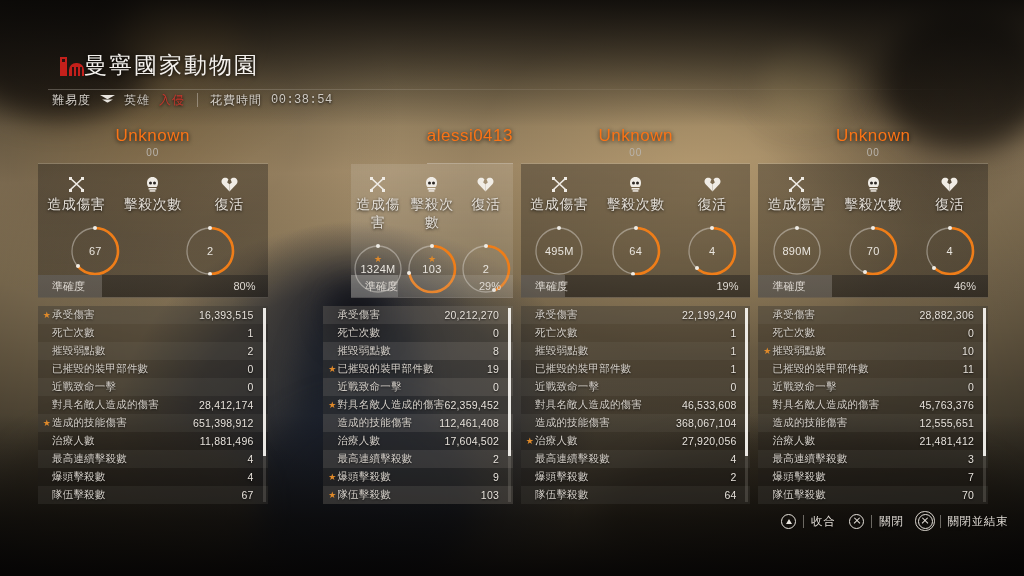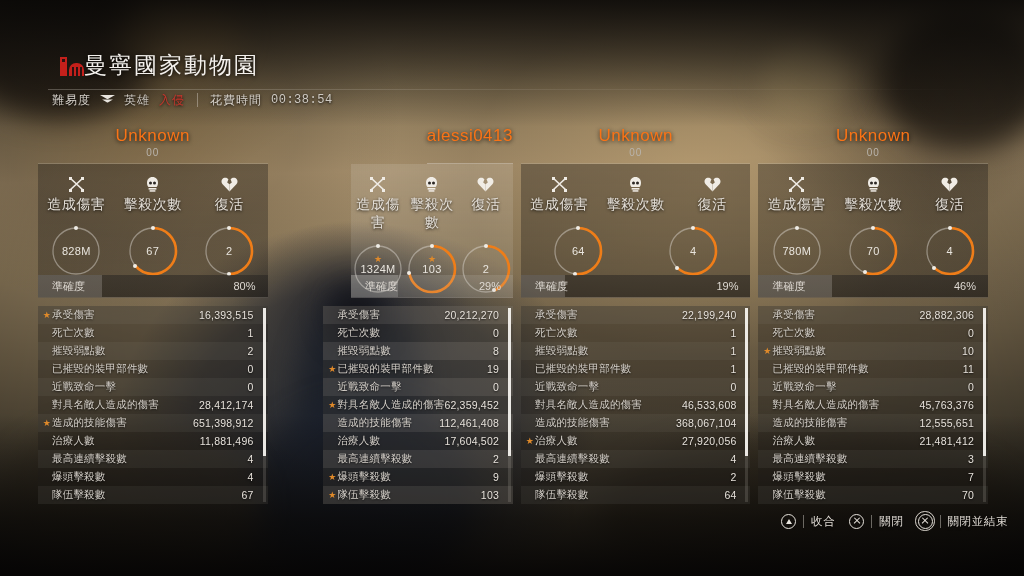"828M" div.dwrap { html: <div> <div> <svg> <circle></circle> </svg> <span></span> <span>828M</span> </div> </div> -> none }
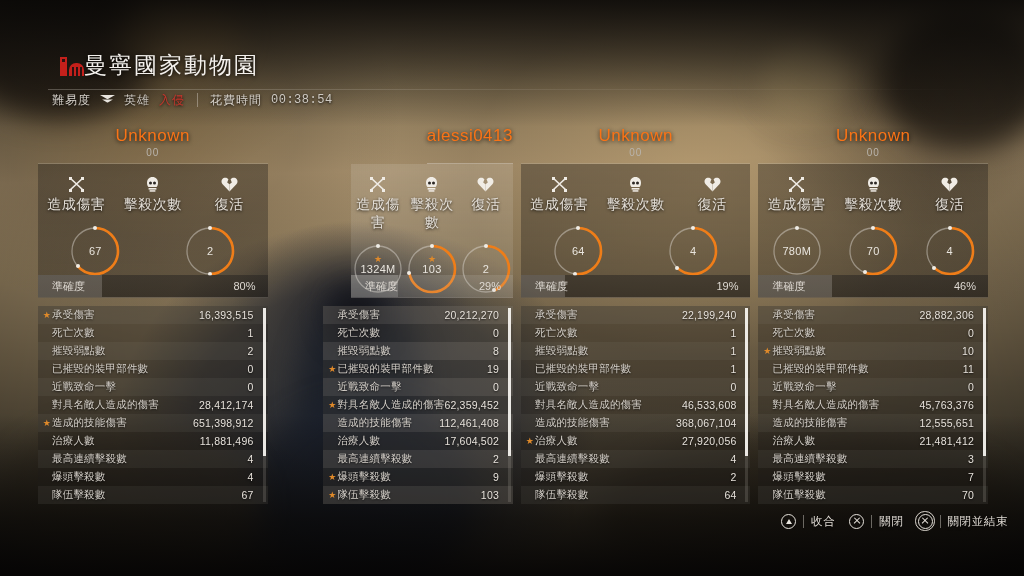"495M" div.dwrap { html: none -> <div> <div> <svg> <circle></circle> </svg> <span></span> <span>495M</span> </div> </div> }
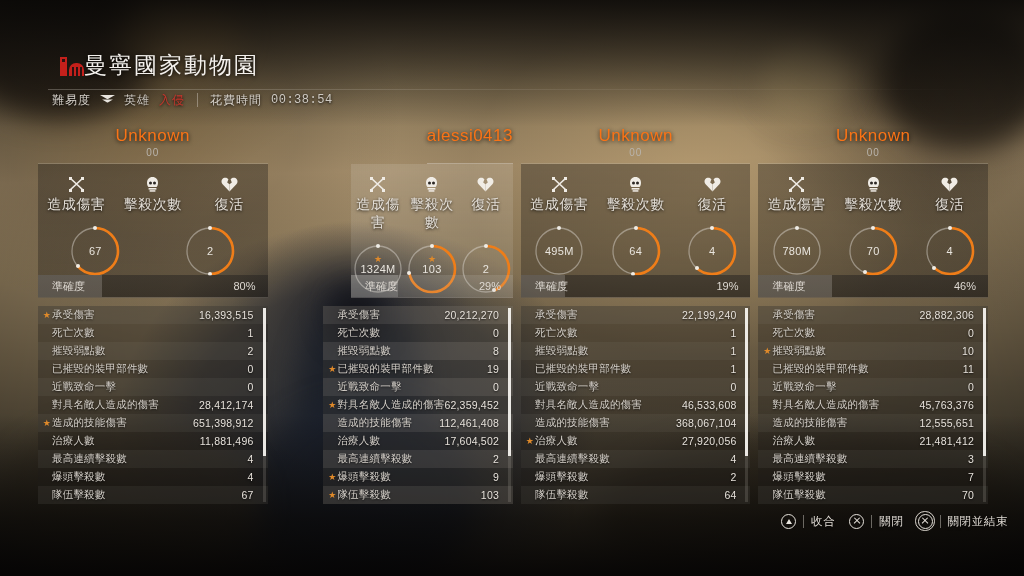"780M" span.dval { text: 780M -> 890M }
